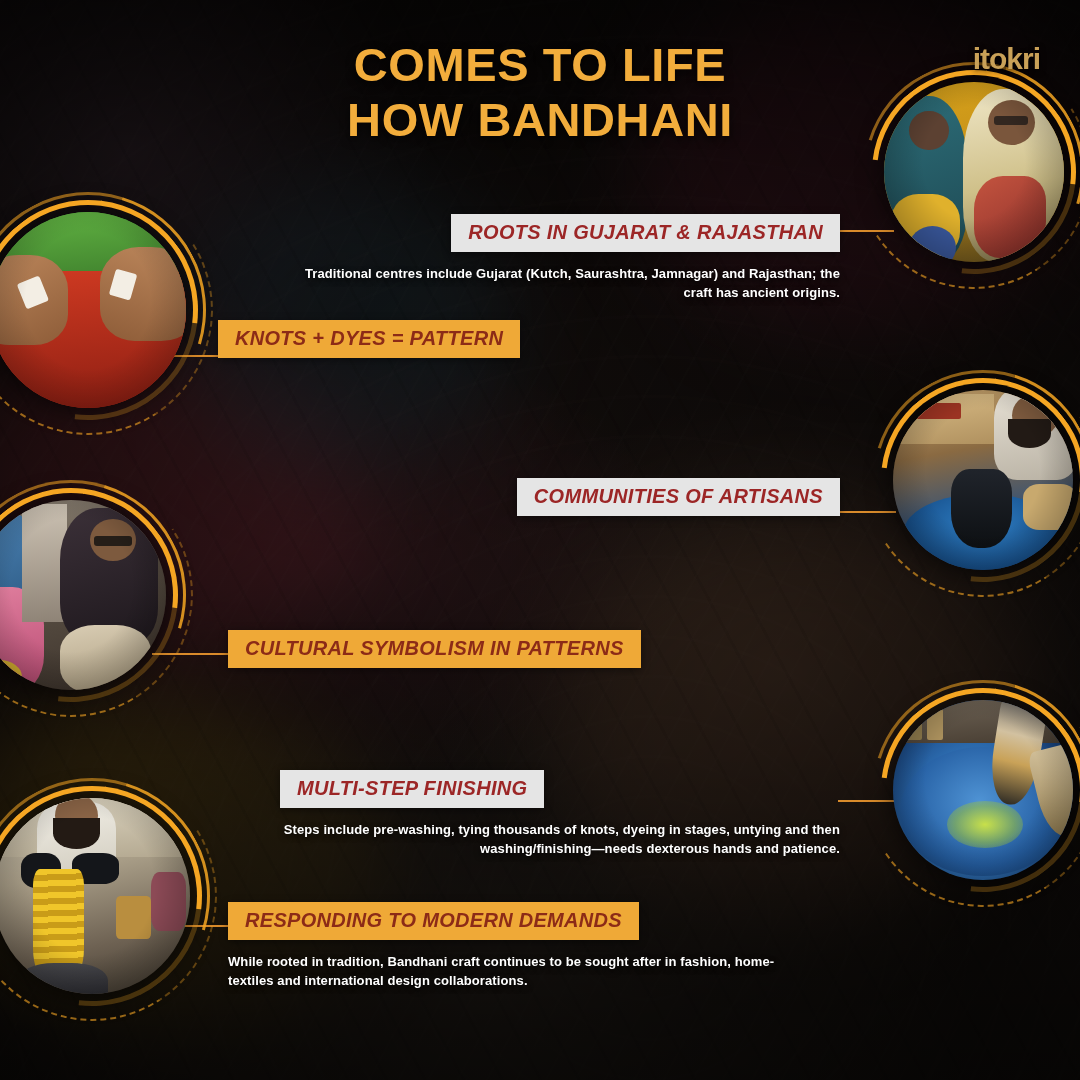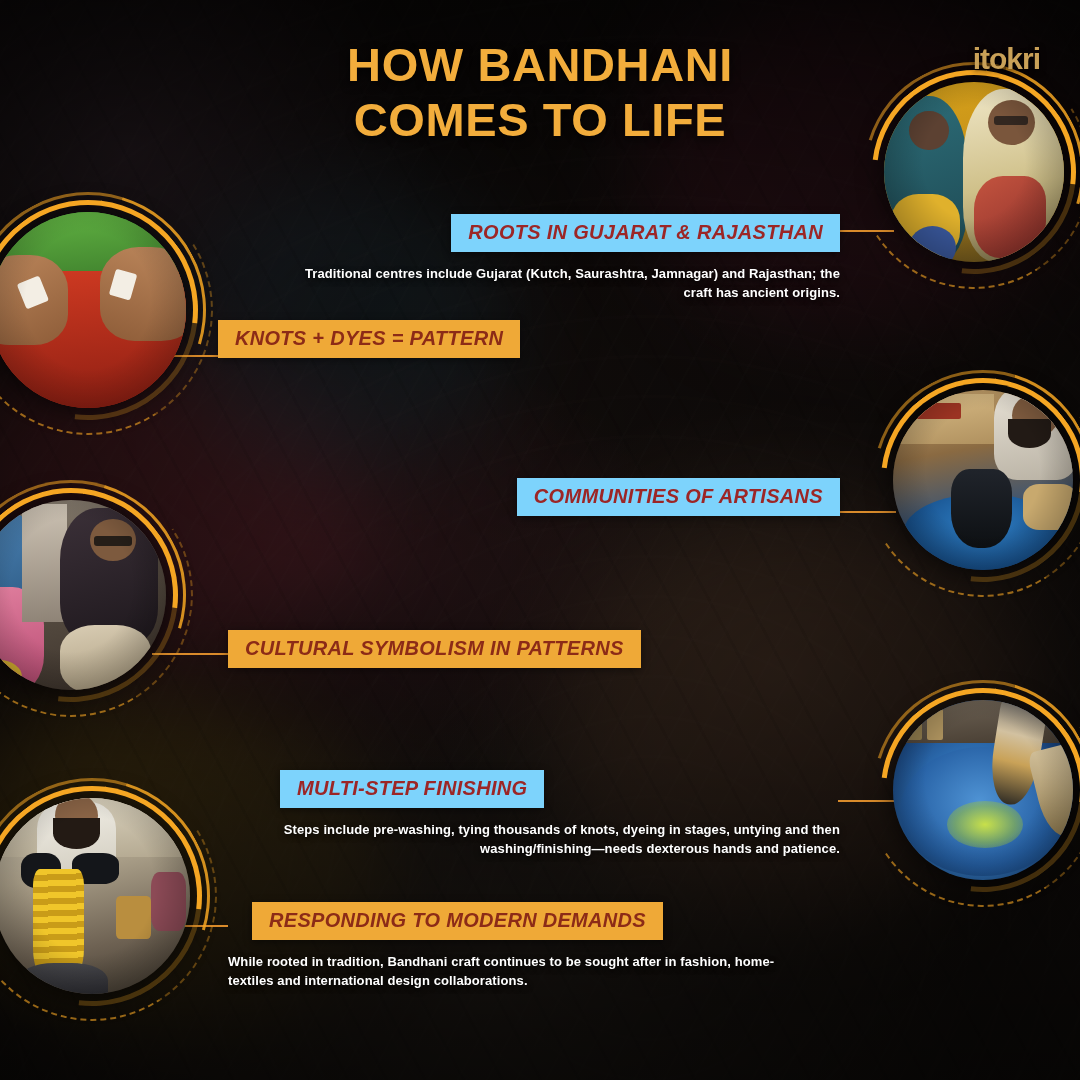"HOW BANDHANI" span.l { order: before "COMES TO LIFE" -> after "COMES TO LIFE" }
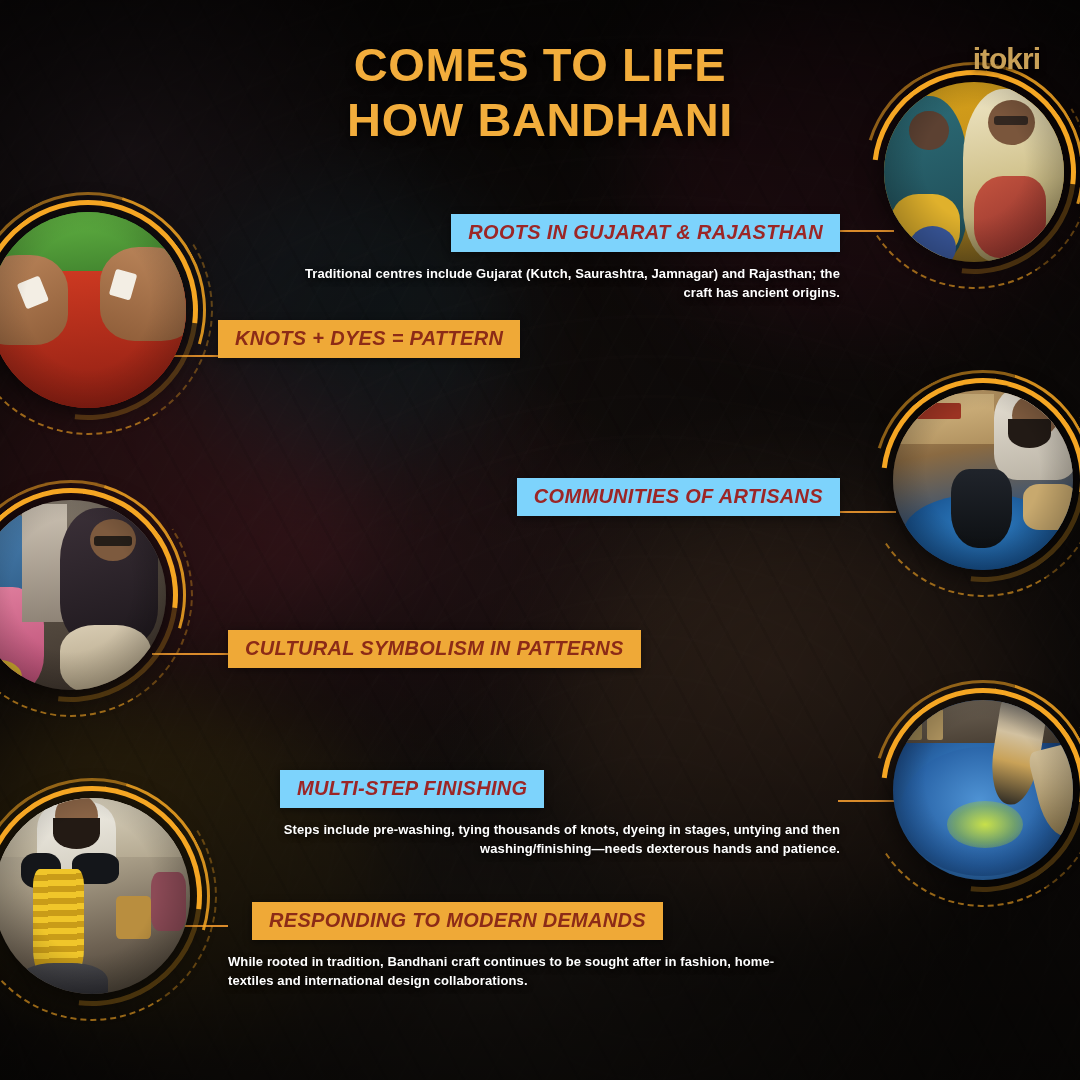"ROOTS IN GUJARAT & RAJASTHAN" .banner.cream { background: #7dd3fc -> #e5e5e5 }
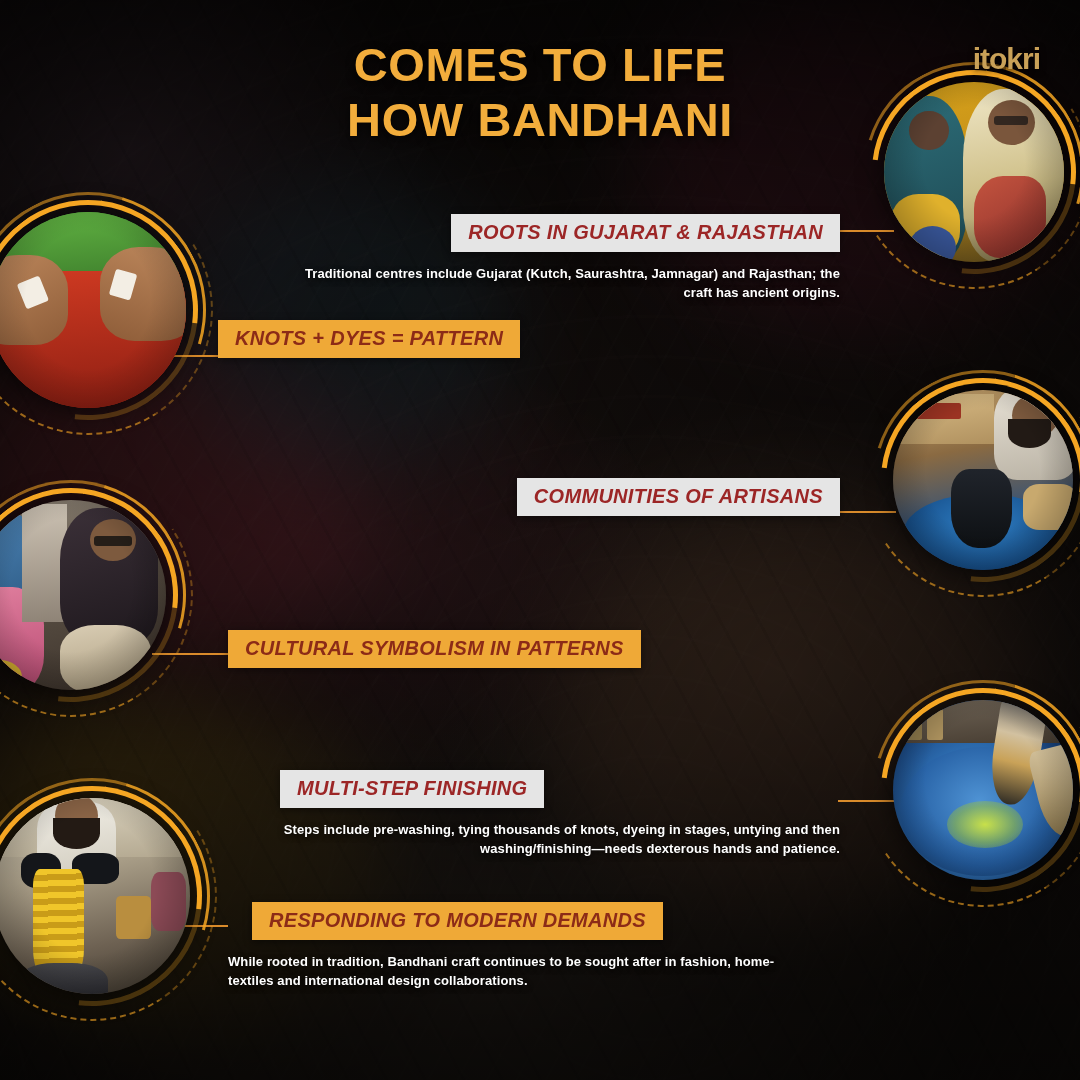"RESPONDING TO MODERN DEMANDS" div { margin-left: 24px -> none }
